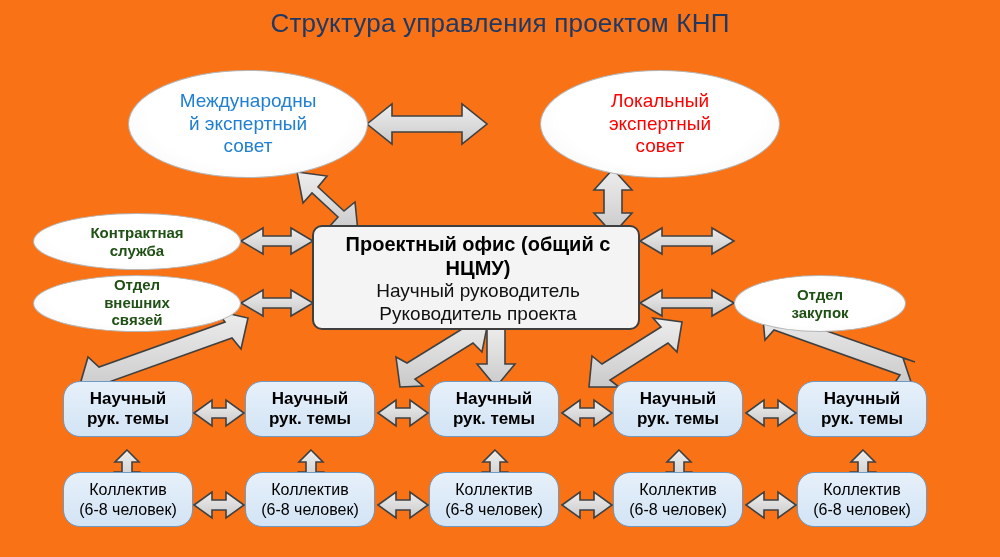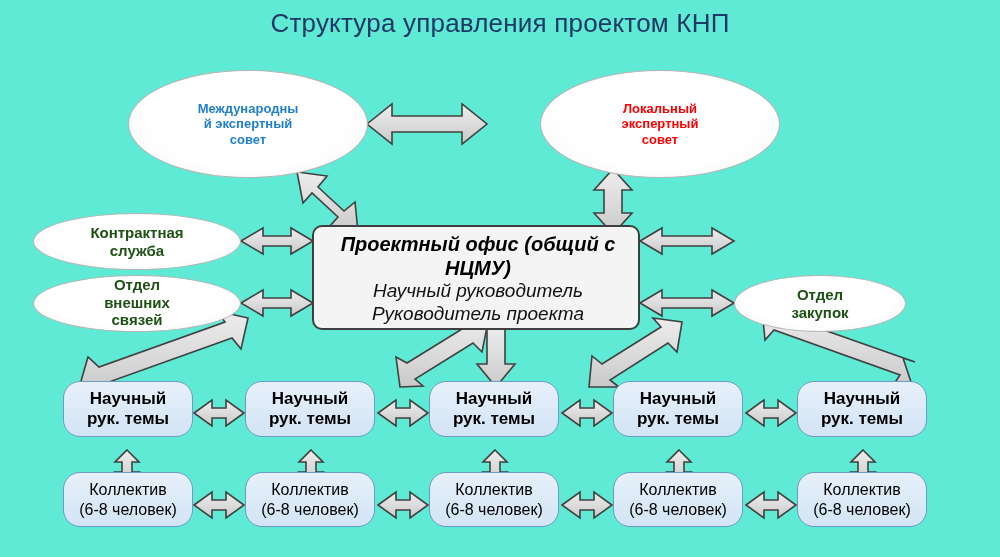"Структура управления проектом КНП" #stage { background: #5eead4 -> #f97316 }
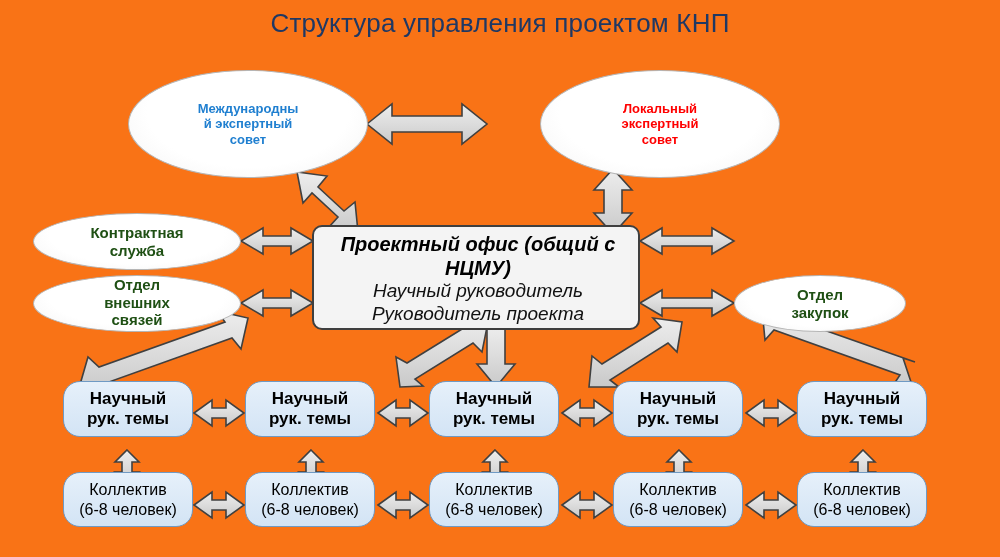"Международны" .e-top { font-size: 13px -> 19px; font-weight: bold -> normal }
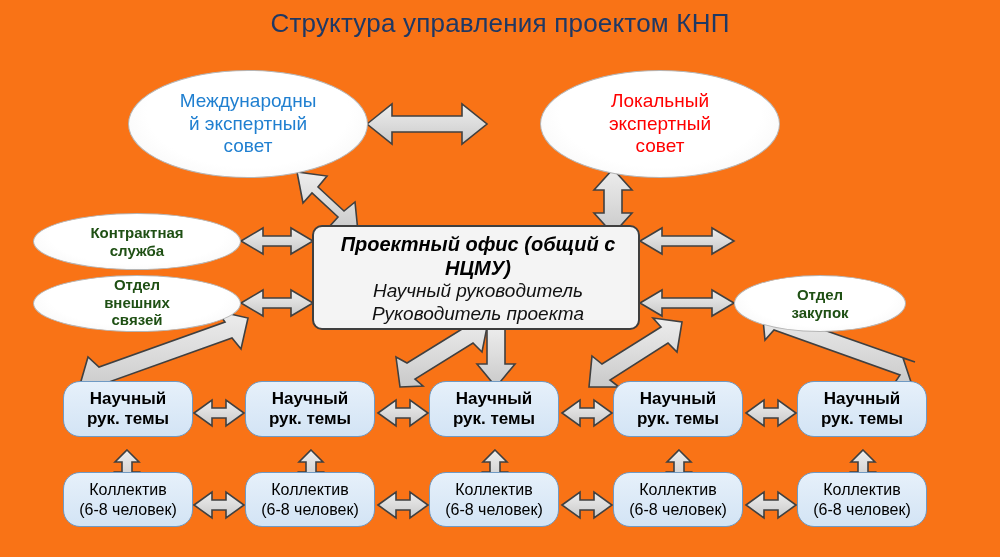"Проектный офис (общий с" .office .inner { font-style: italic -> none }
